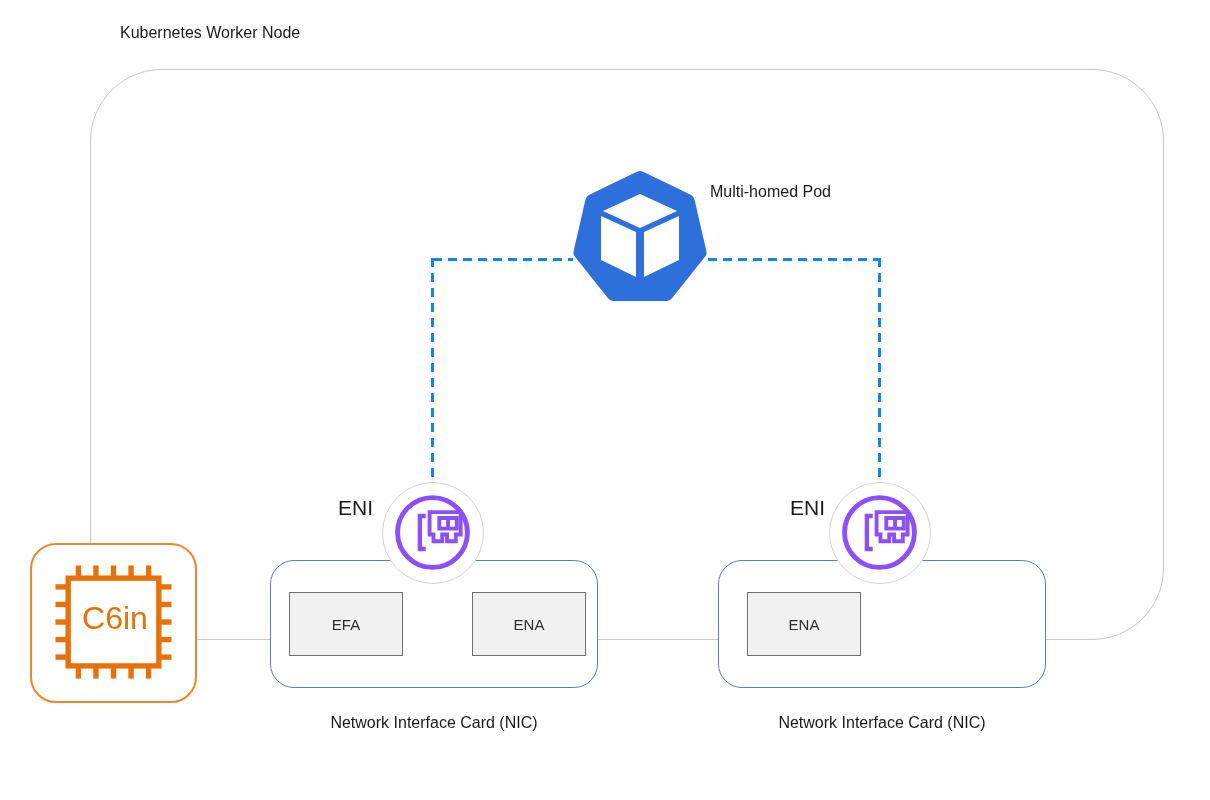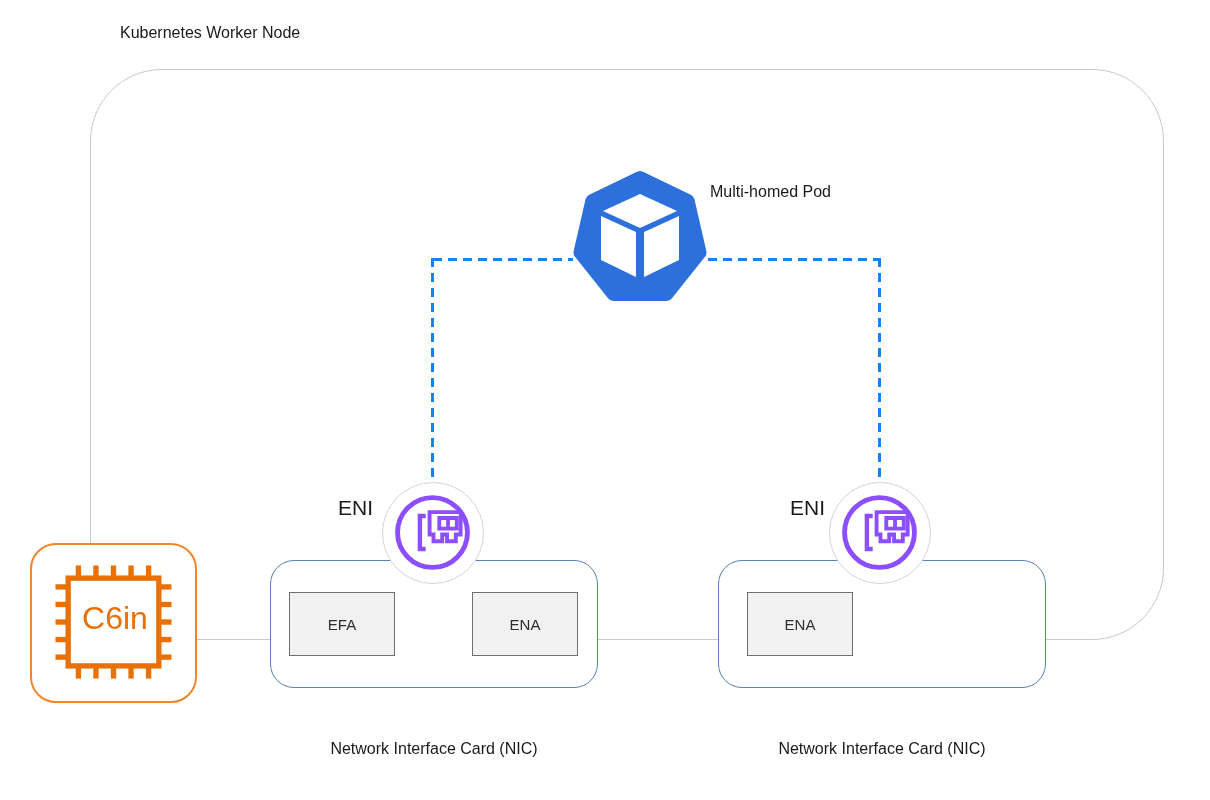"EFA" .adapter { width: 106px -> 114px }
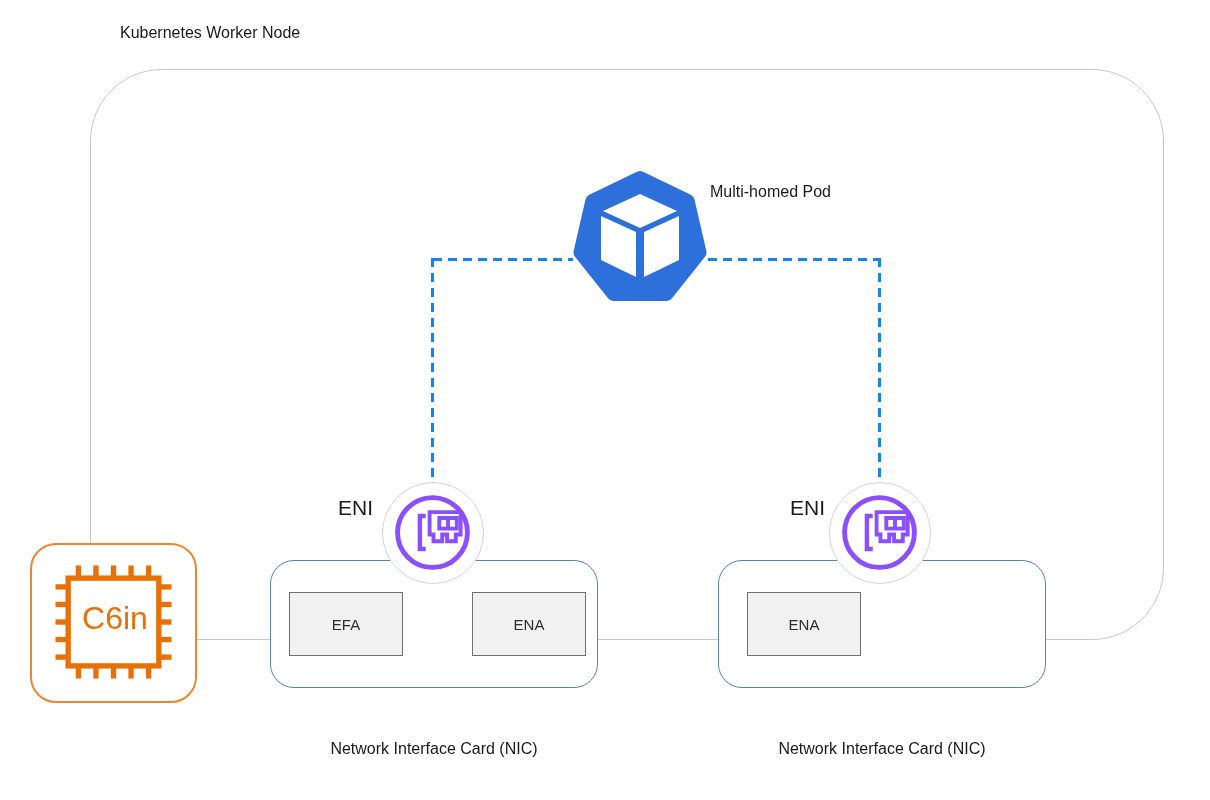"Network Interface Card (NIC)" .nic-label { margin-top: 26px -> none }
